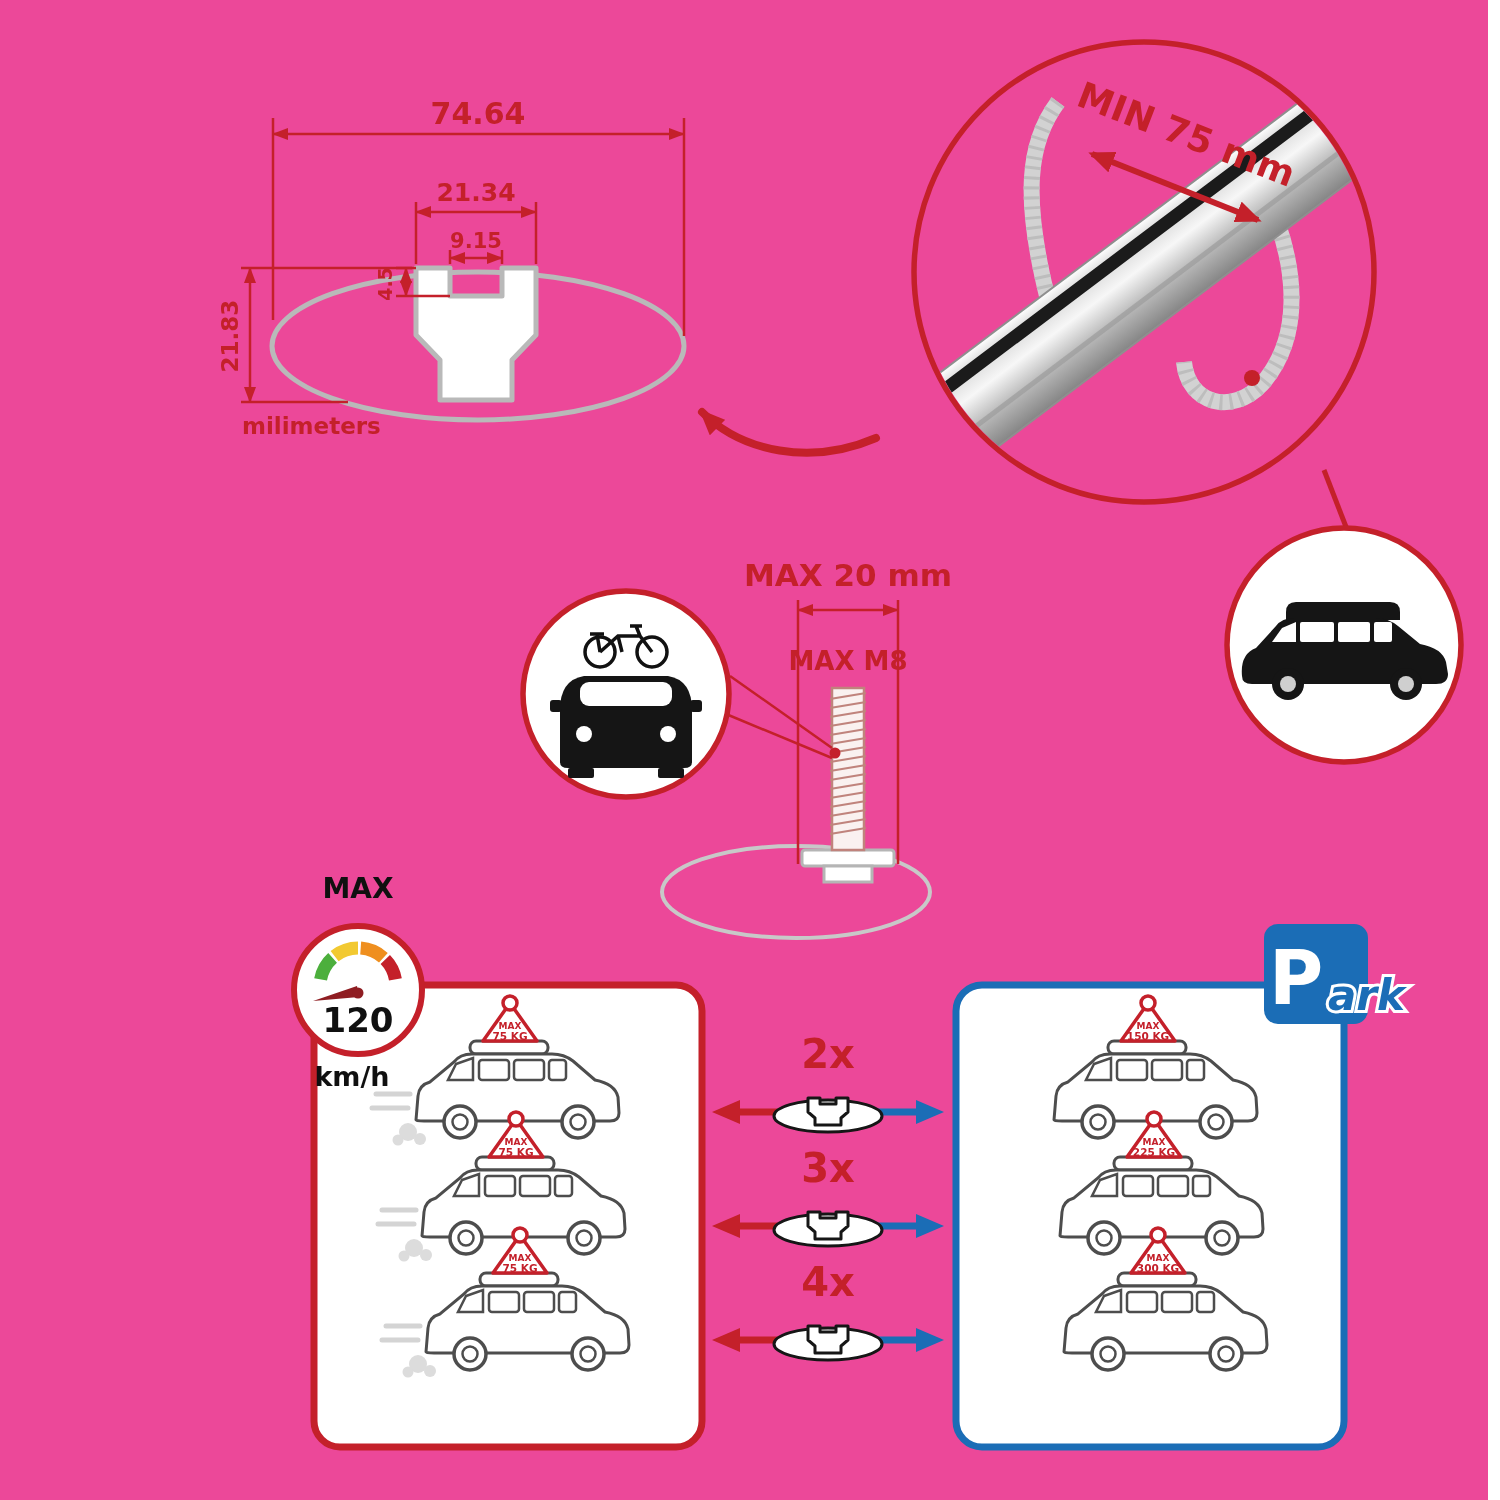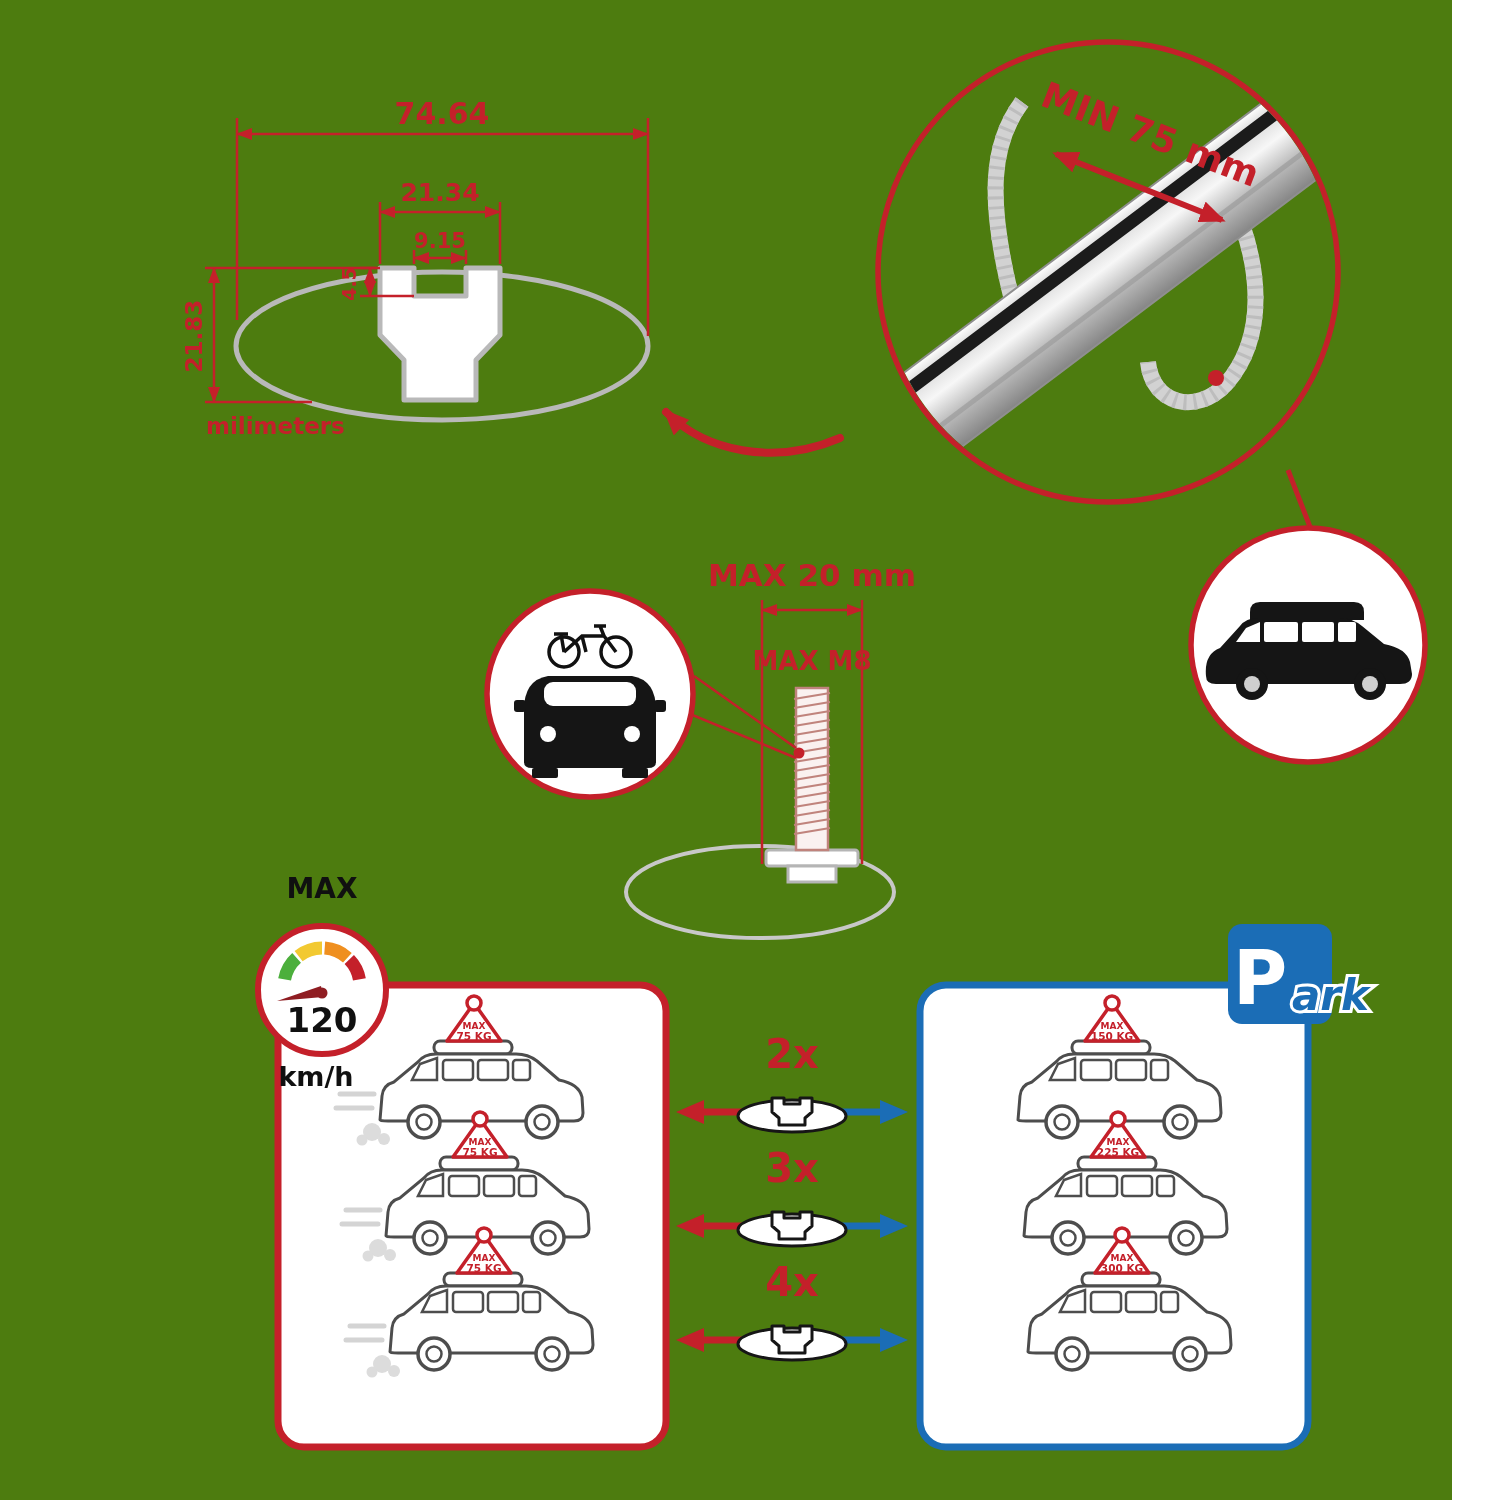"74.64" .stage { background: #4d7c0f -> #ec4899; padding-left: none -> 36px }
